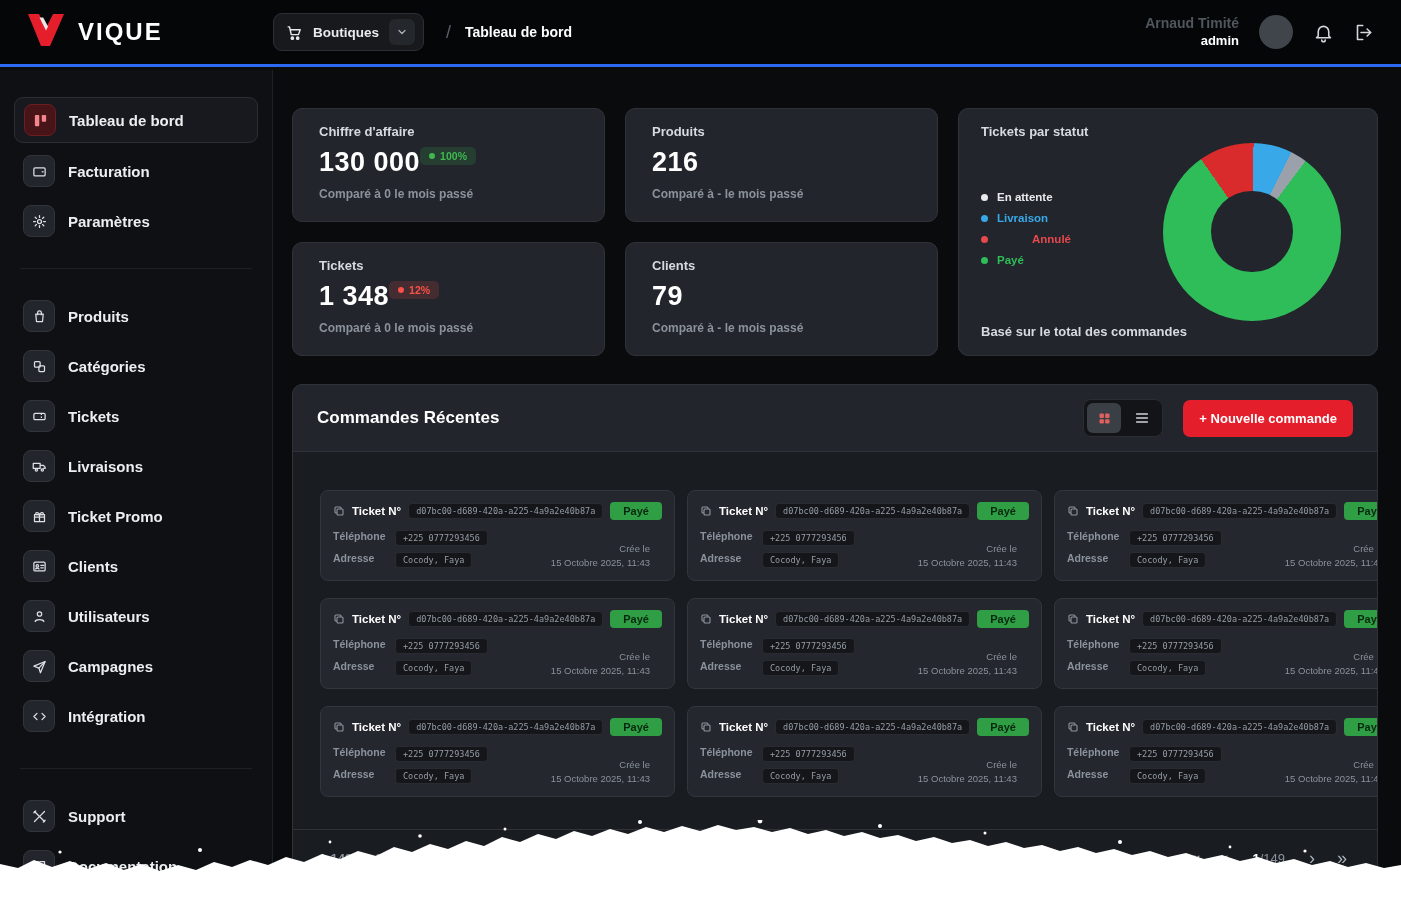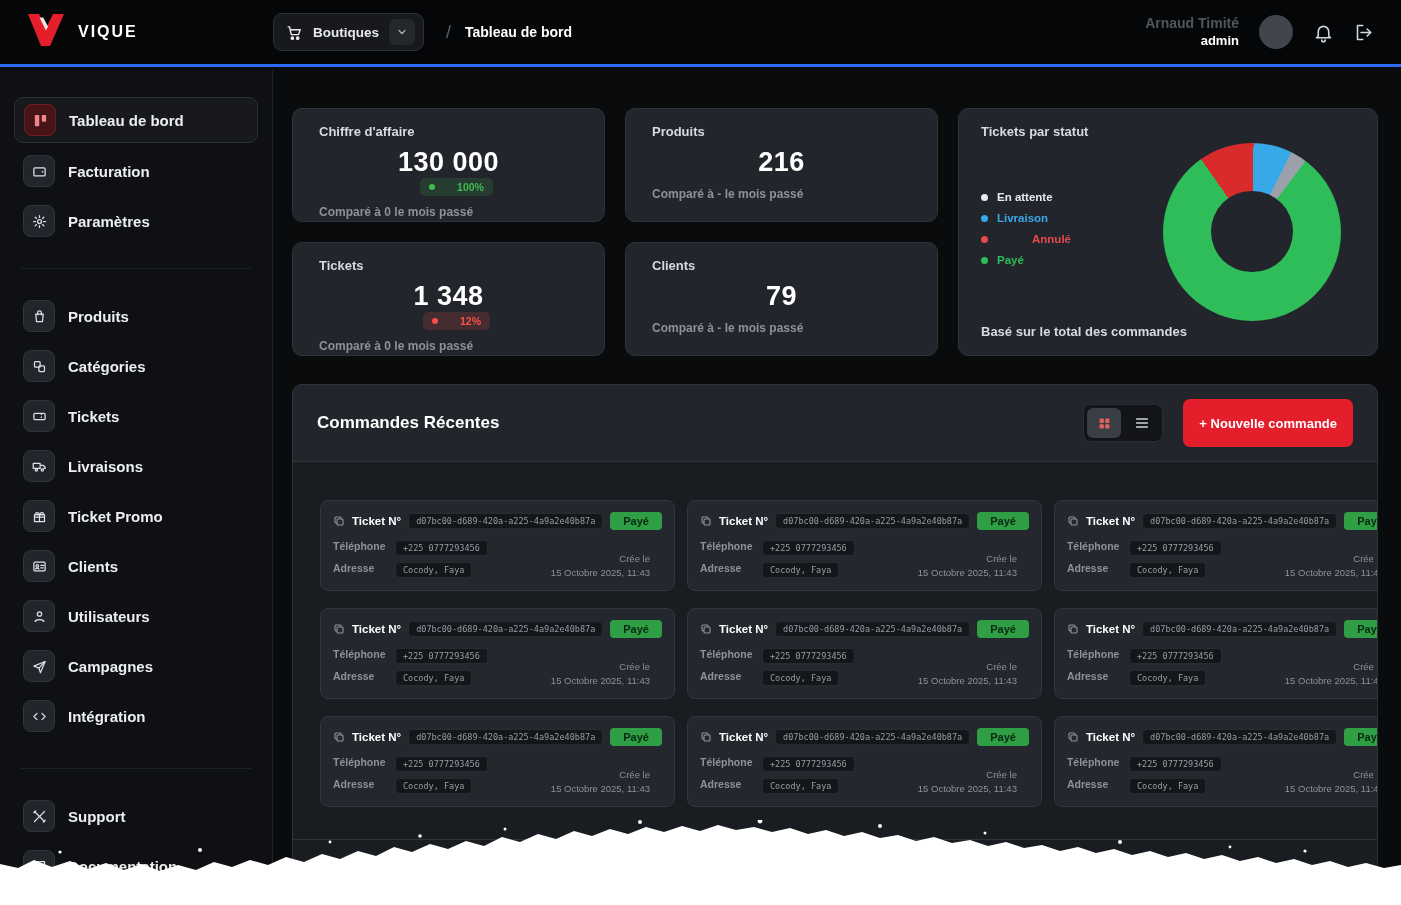"VIQUE" .brand-name { font-size: 16px -> 24px }
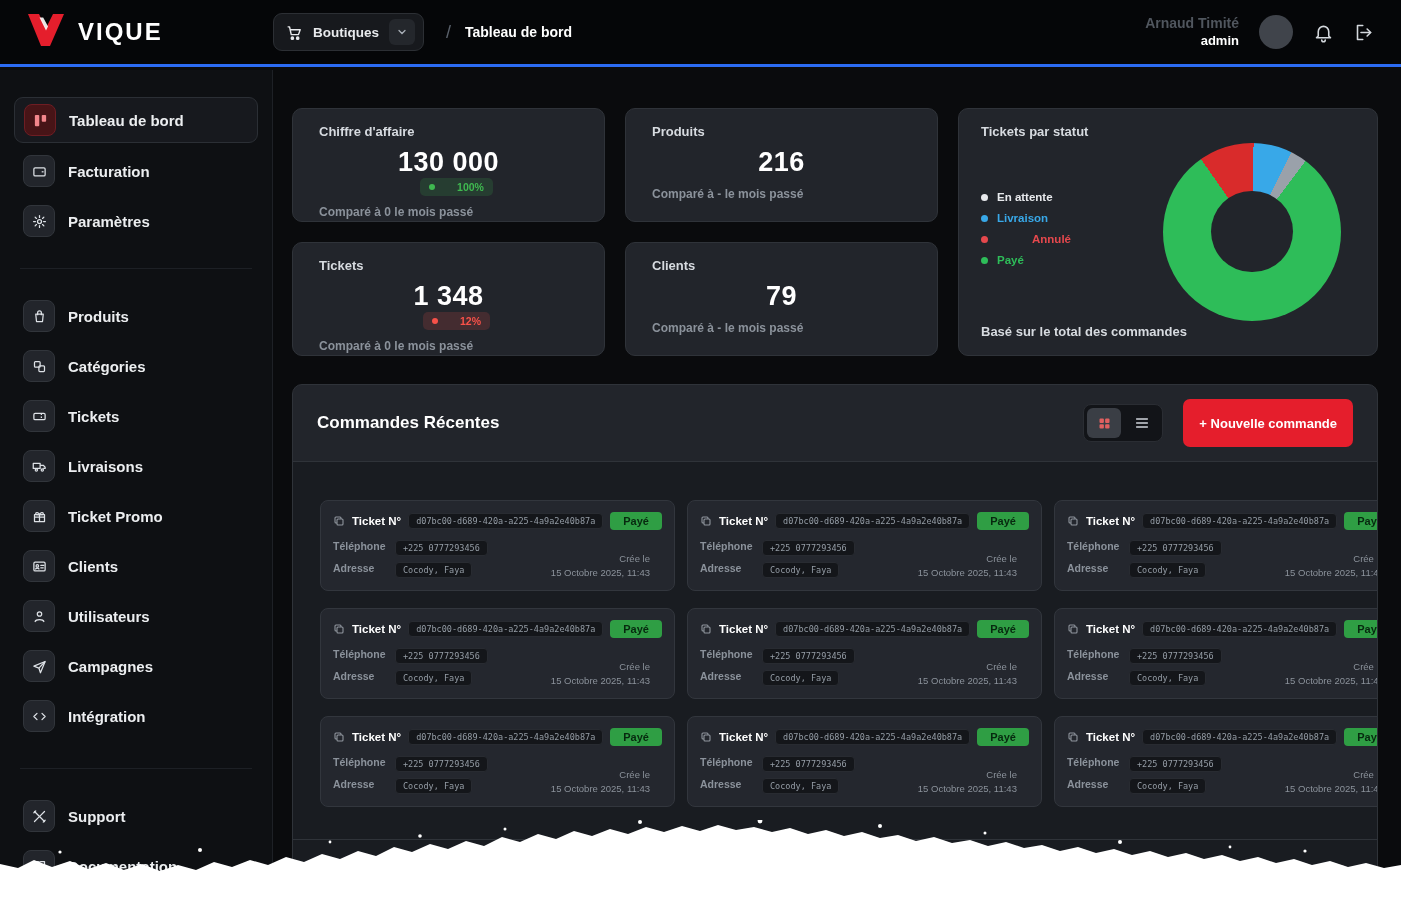"130 000" .stat-value-row { align-items: center -> flex-start; flex-direction: column -> none }
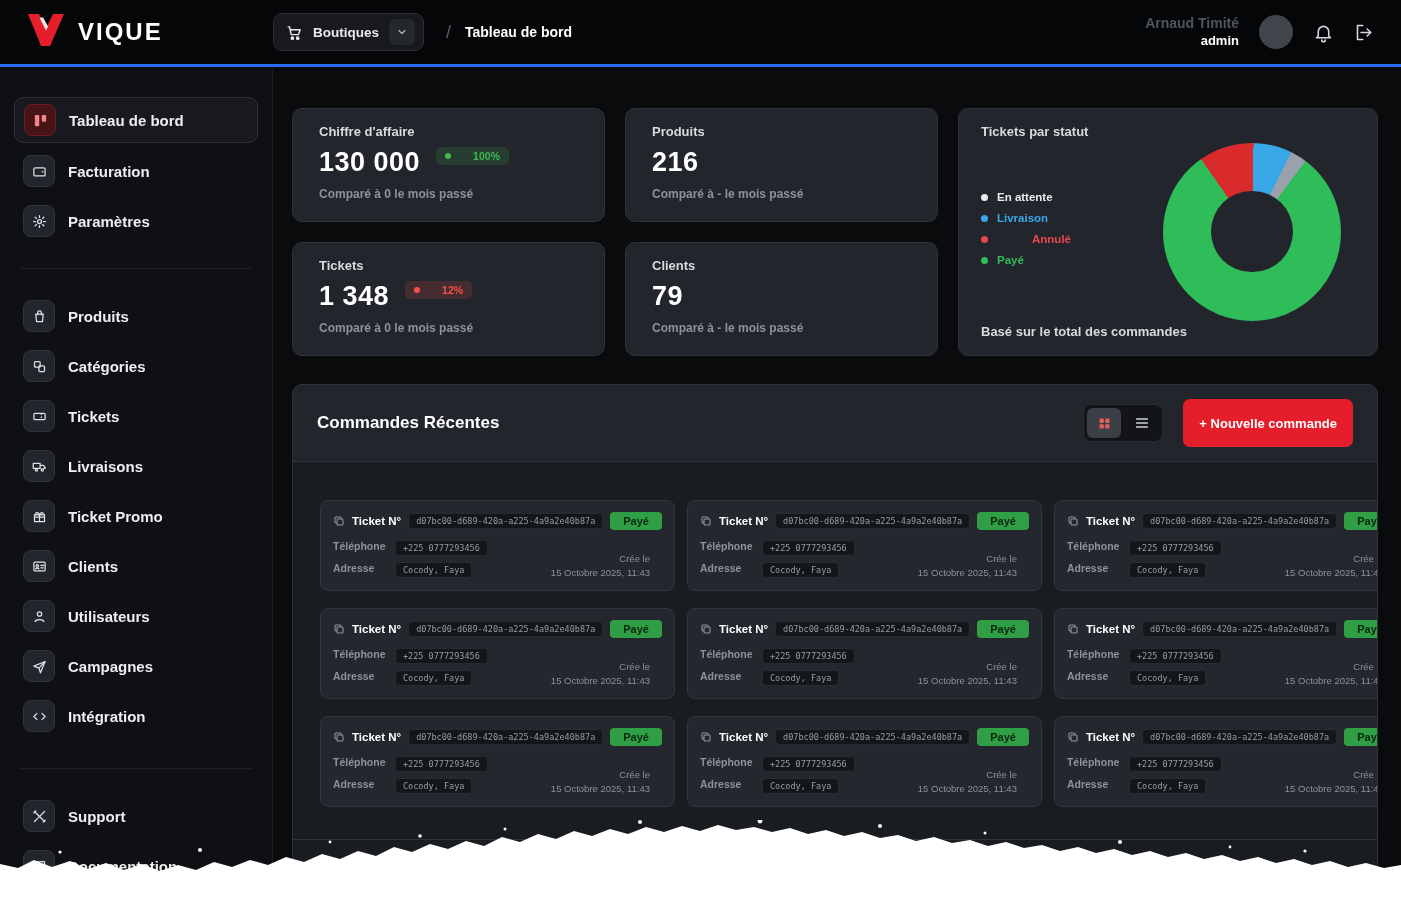"100%" .badge { gap: 22px -> 5px; margin-left: 16px -> 0 }
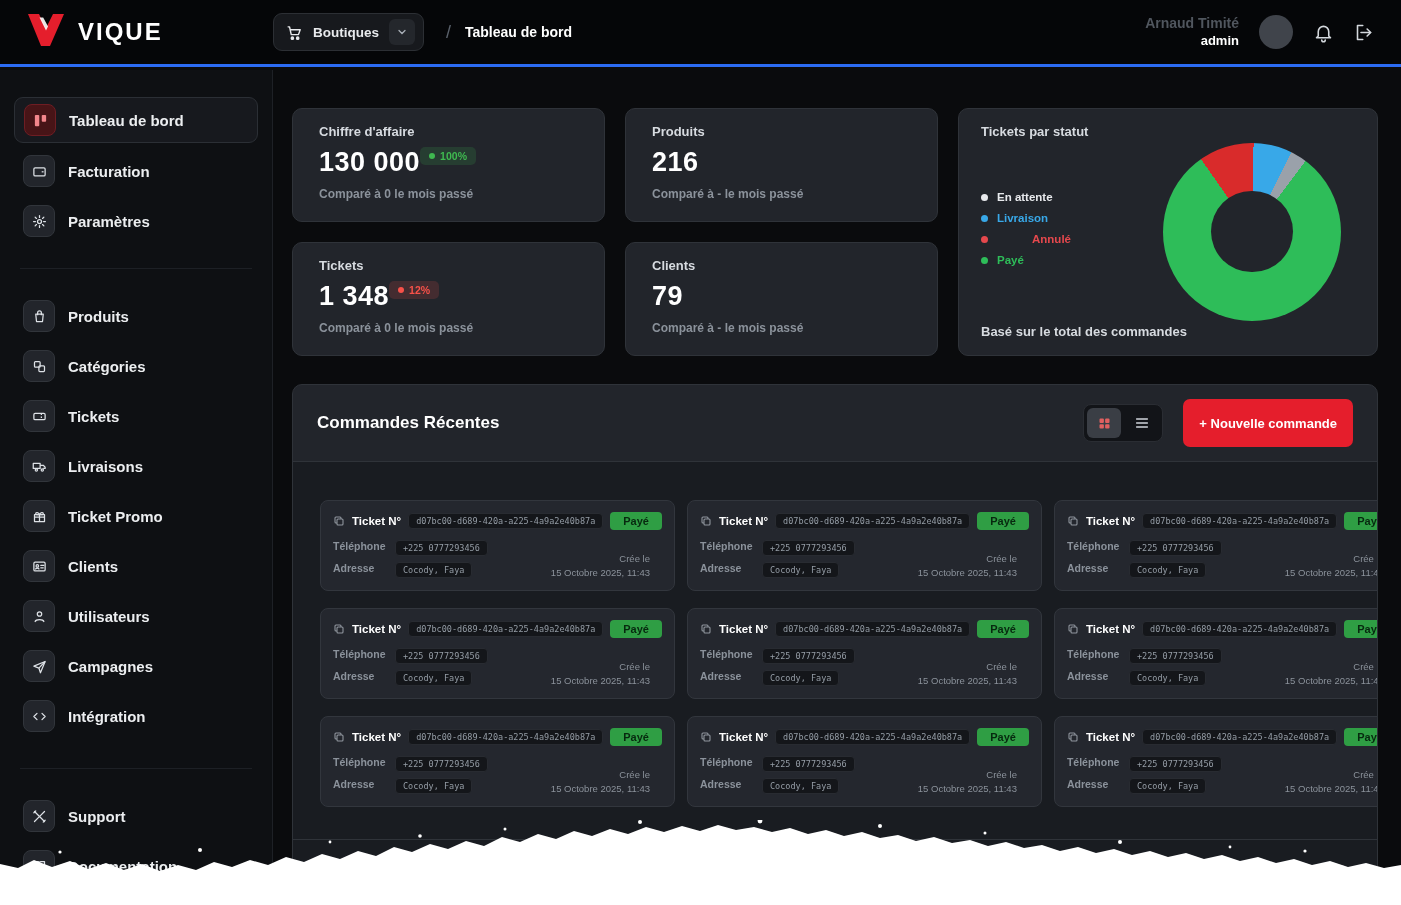"+ Nouvelle commande" .new-order-btn { height: 48px -> 37px }
